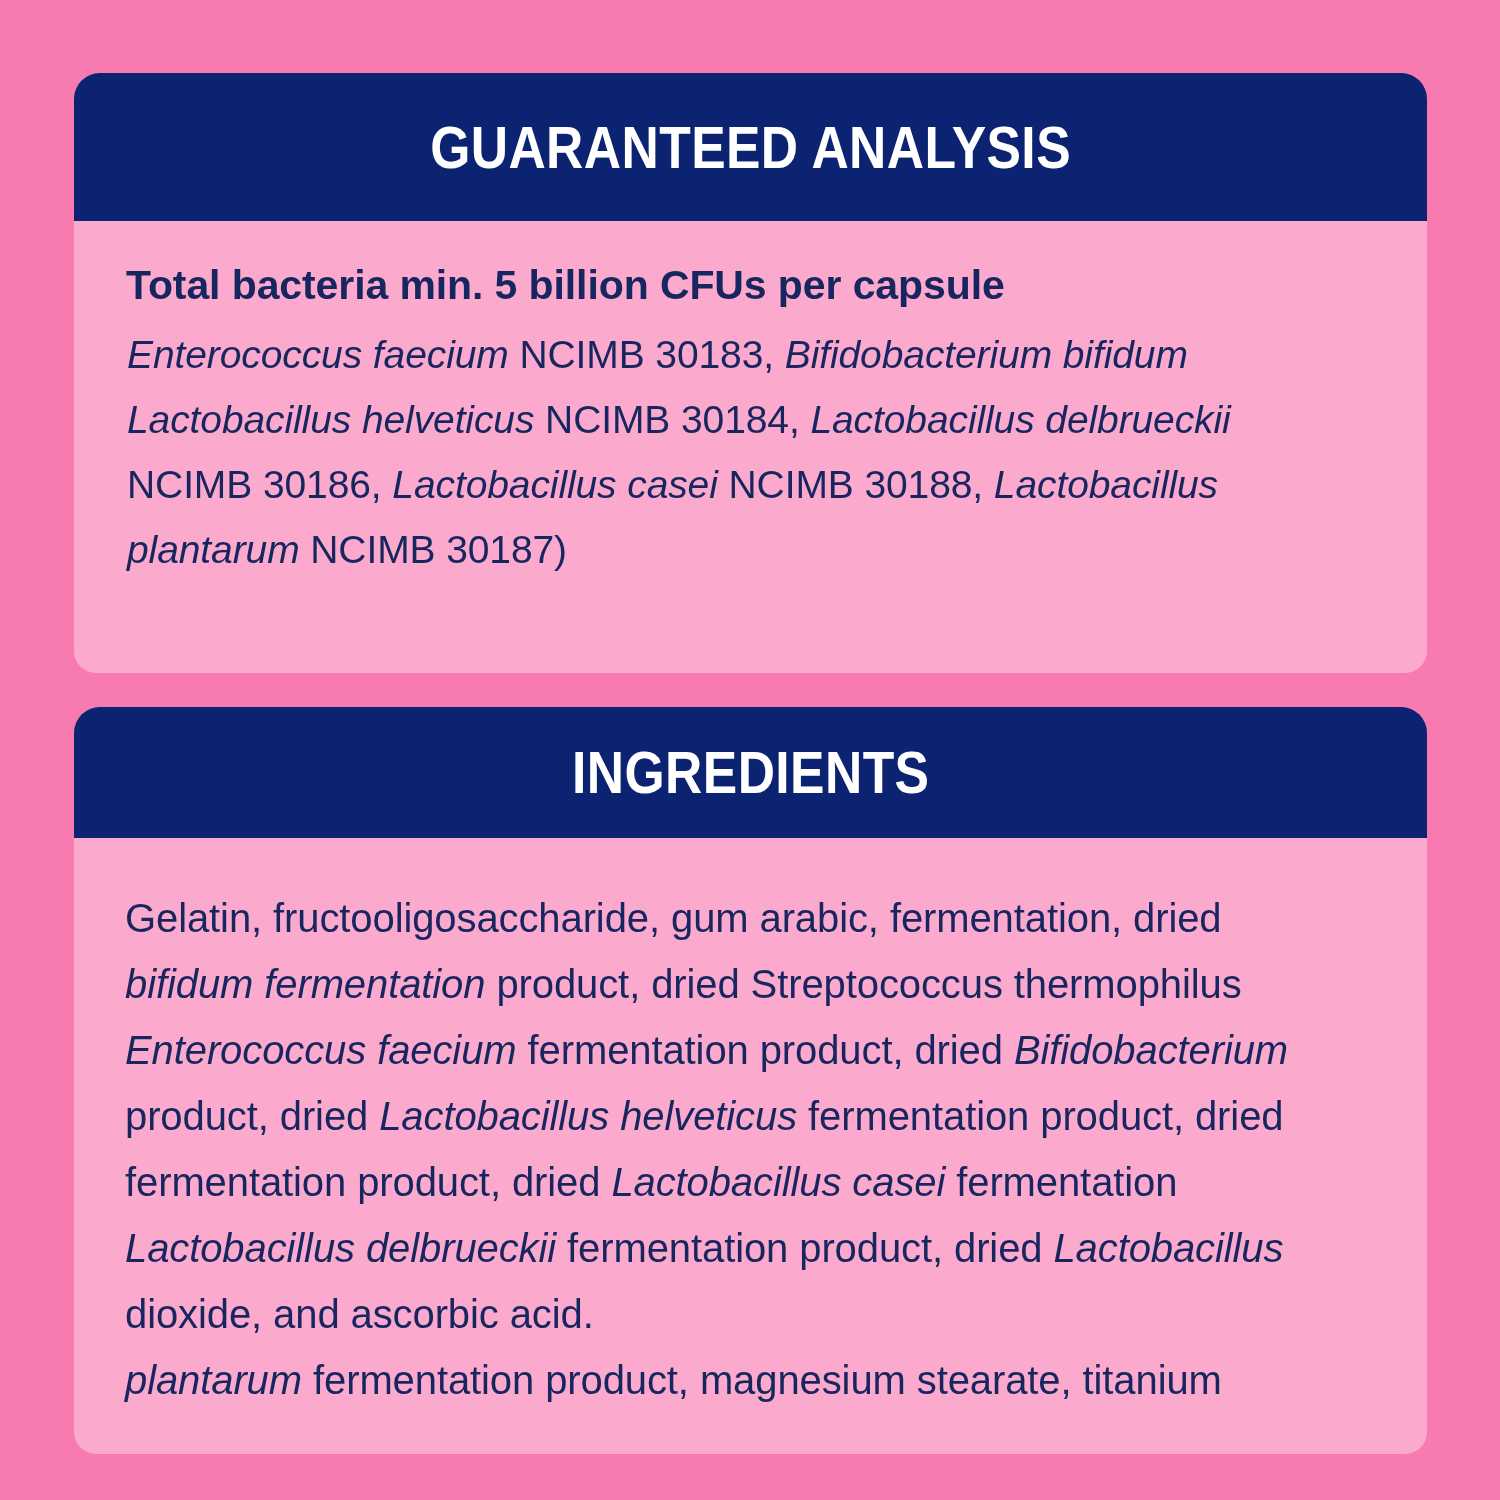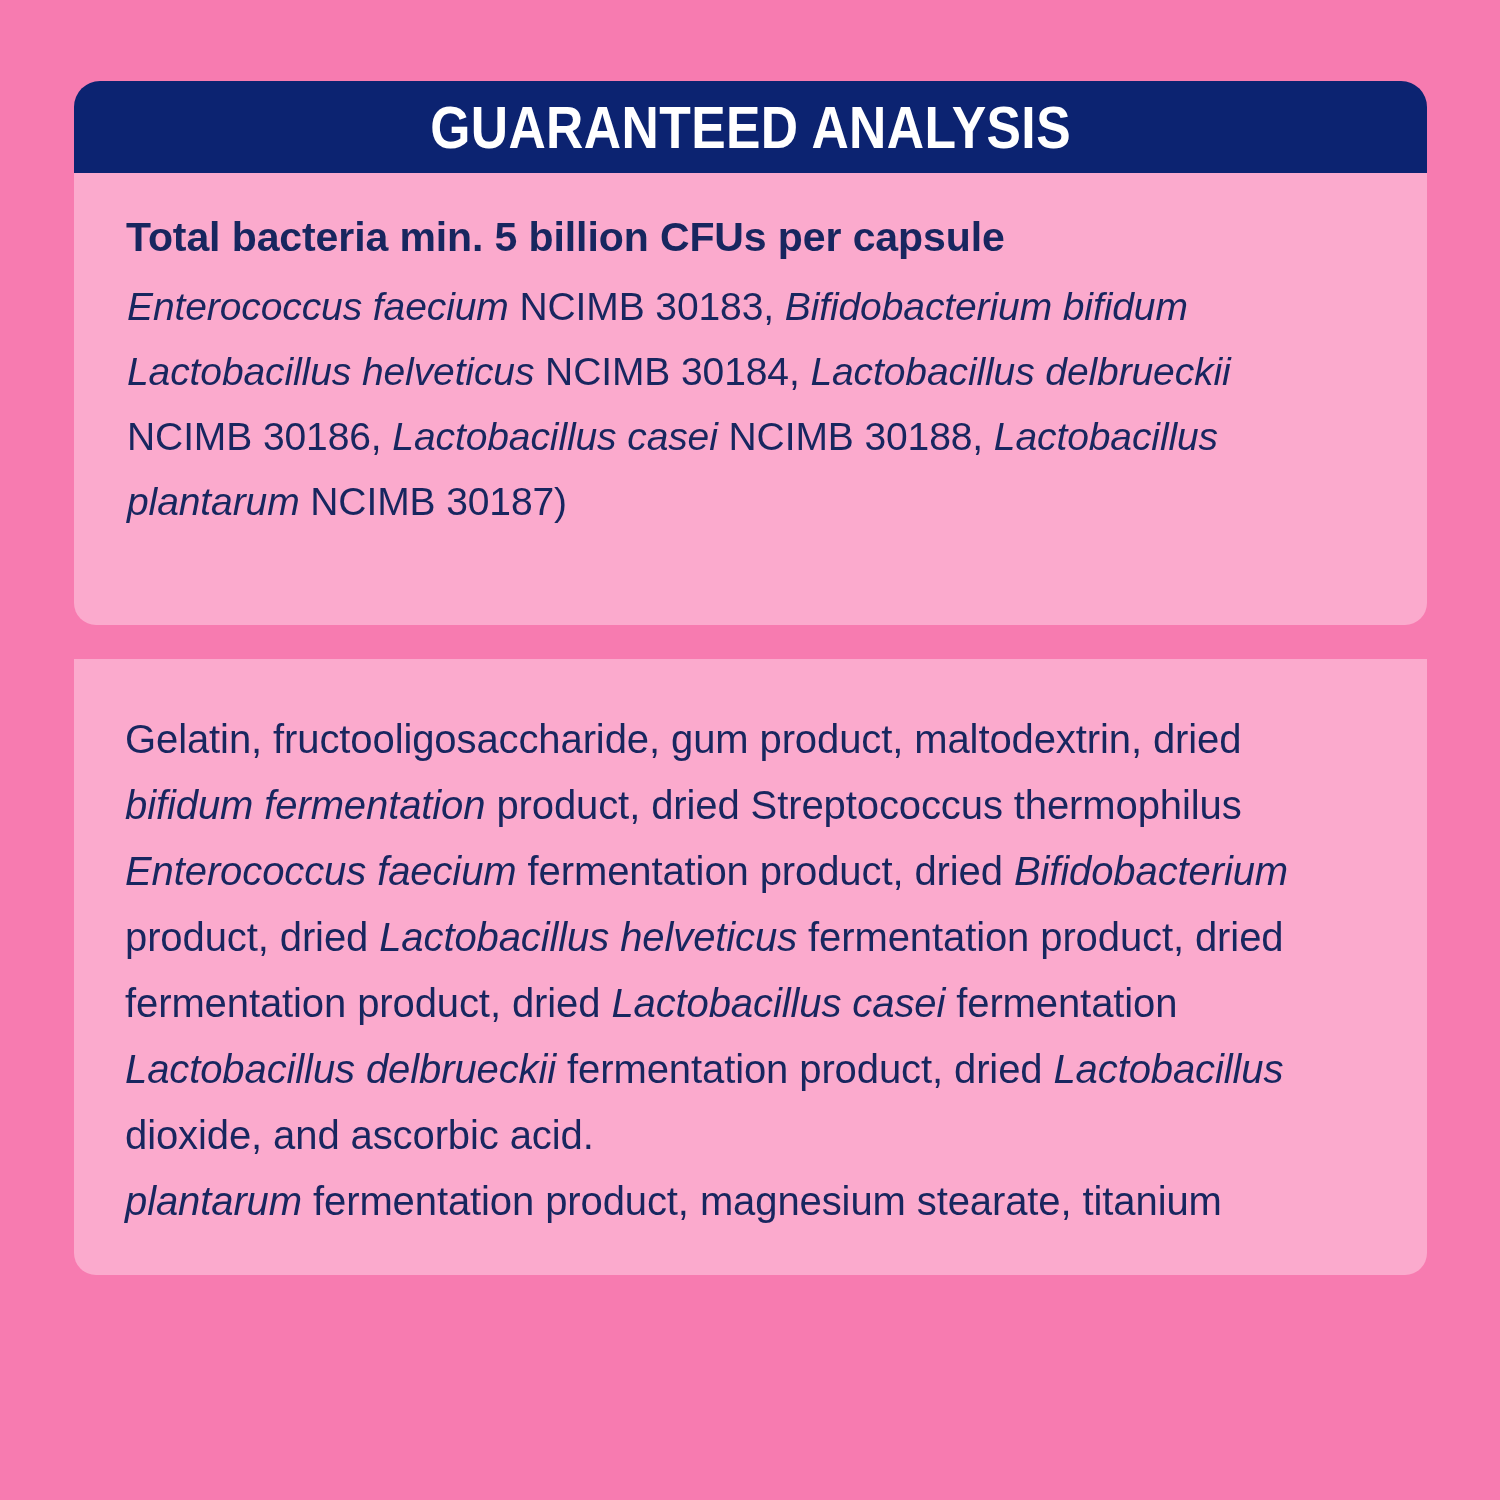"GUARANTEED ANALYSIS" #ga-header { height: 92px -> 148px; margin-top: 8px -> none }
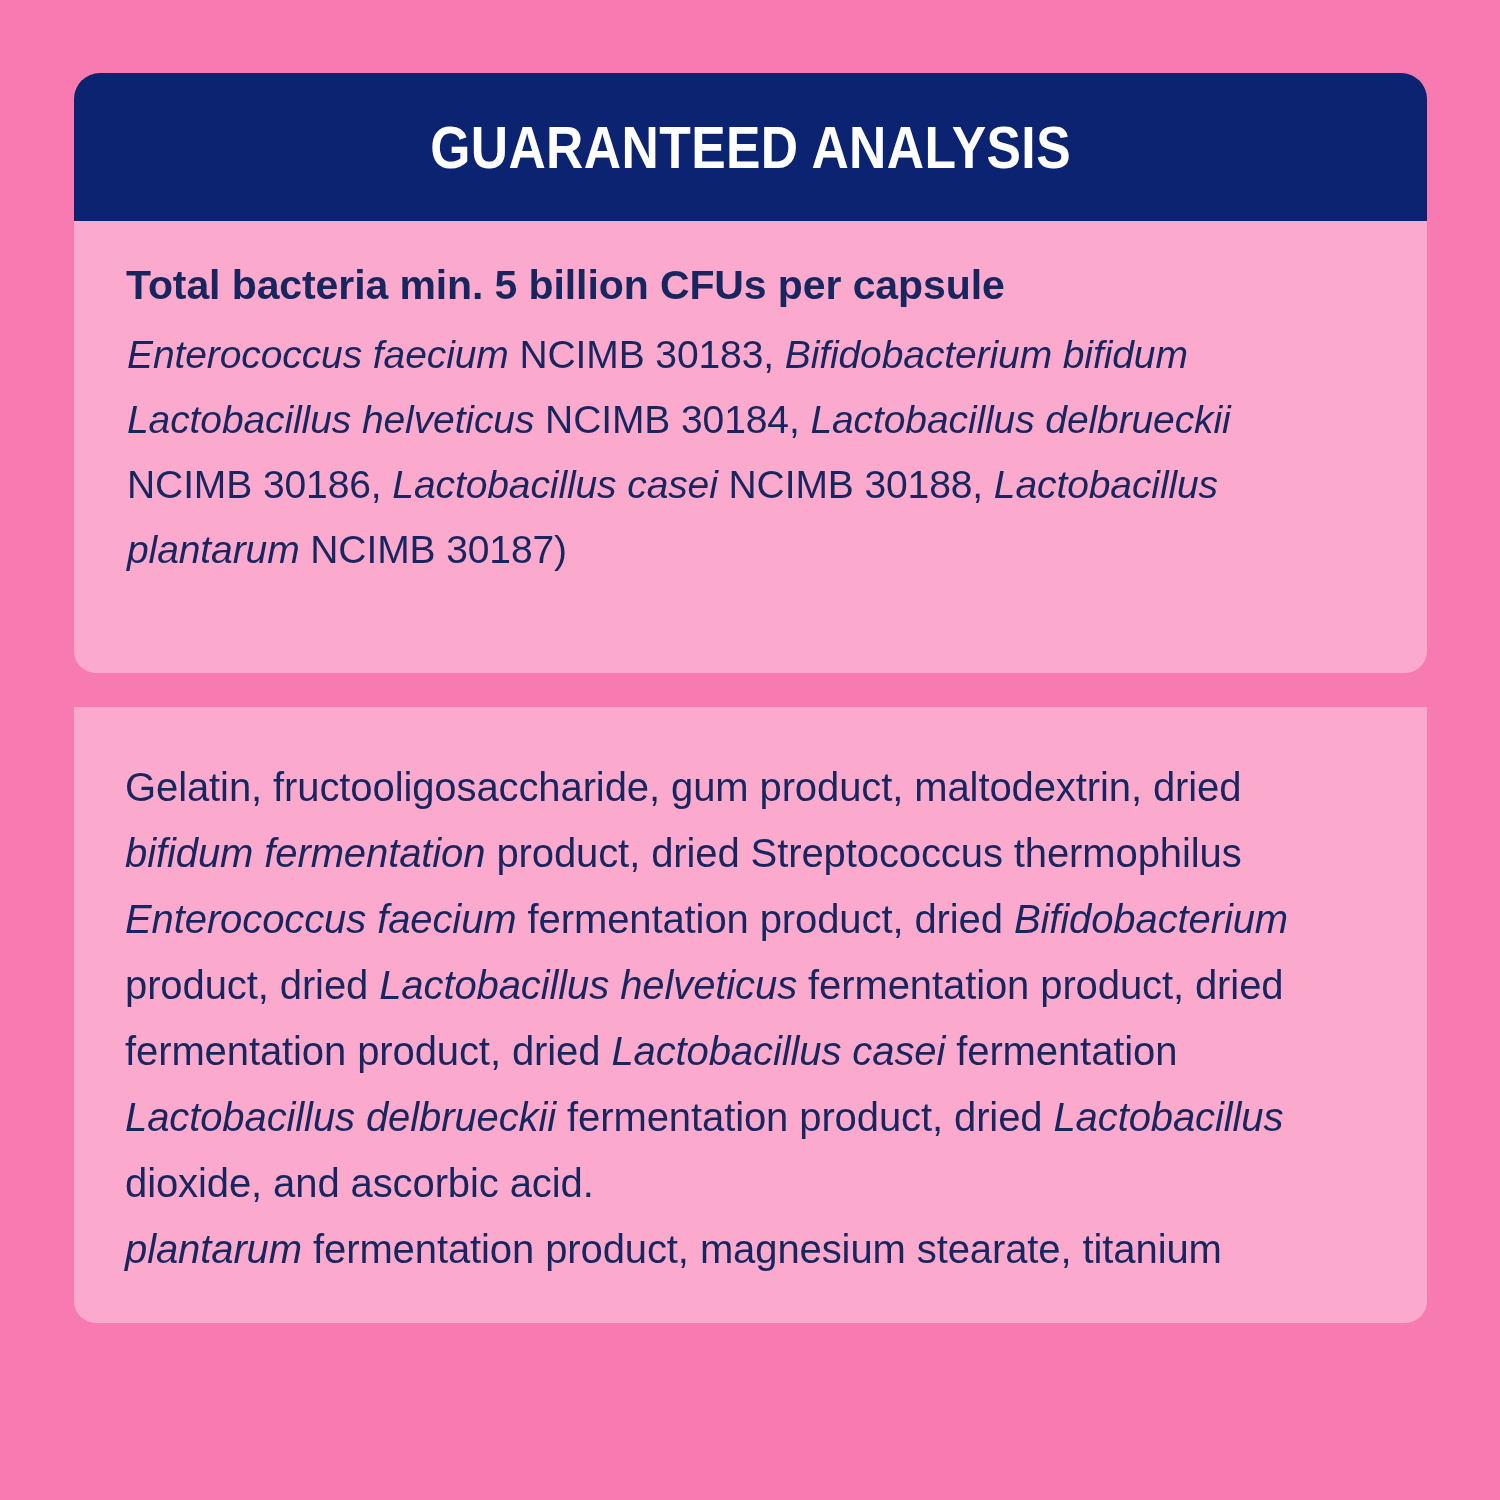"INGREDIENTS" div.section-header { html: none -> <div> <span>INGREDIENTS</span> </div> }
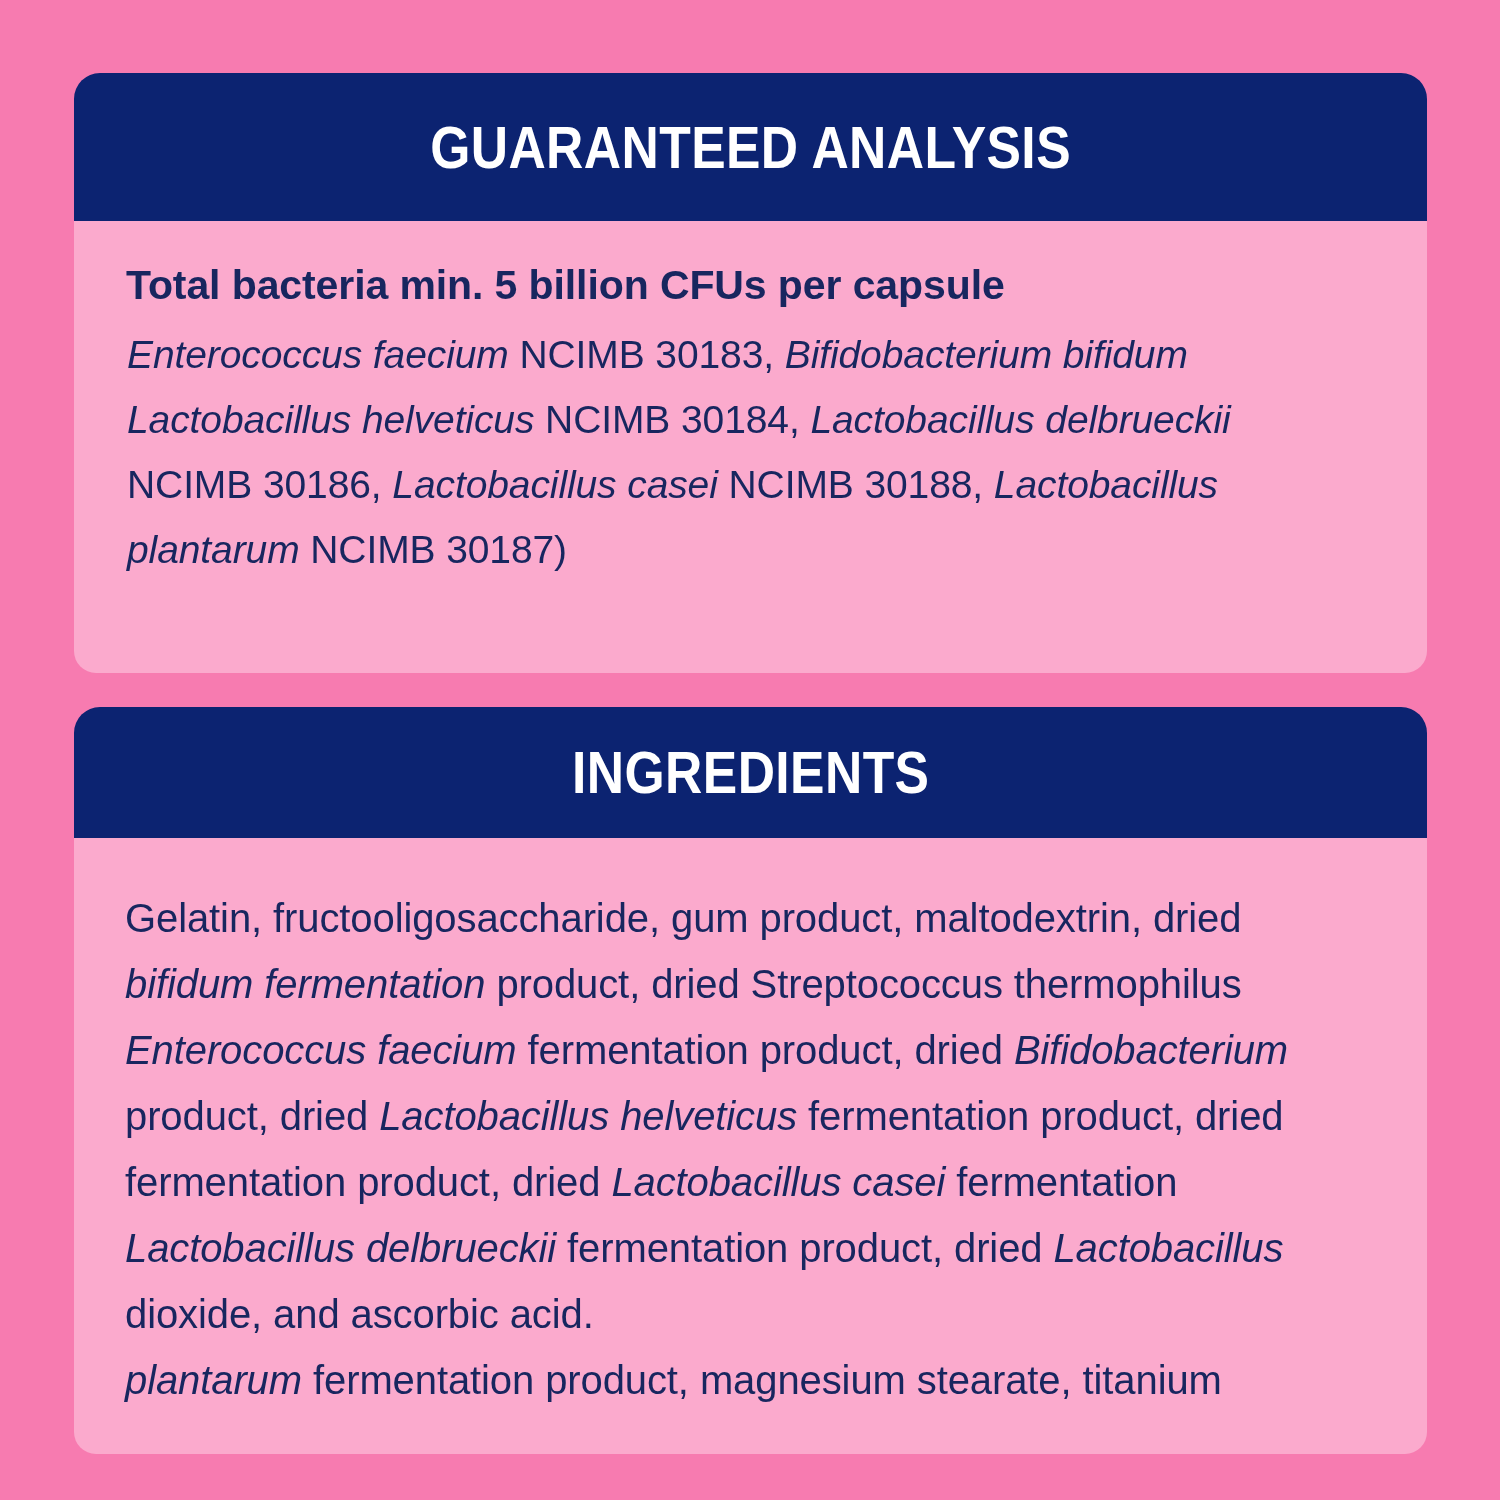"Gelatin, fructooligosaccharide, gum" span.sp { text: product, maltodextrin -> arabic, fermentation }
